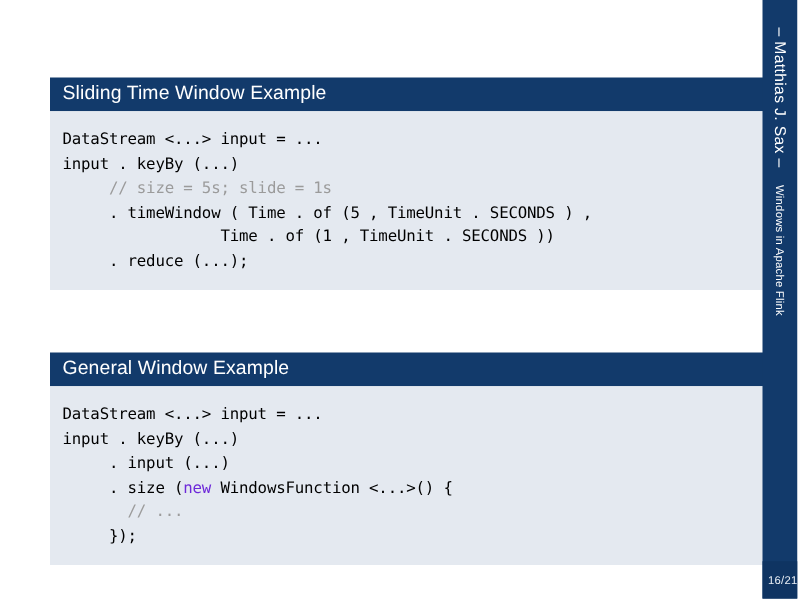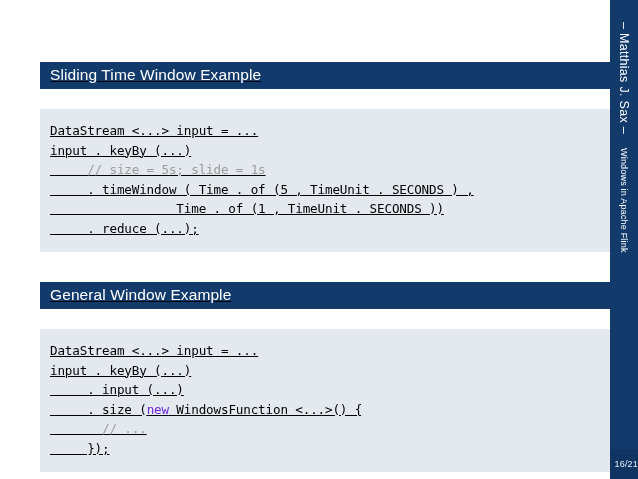"Sliding Time Window Example" .block { text-decoration: underline -> none }
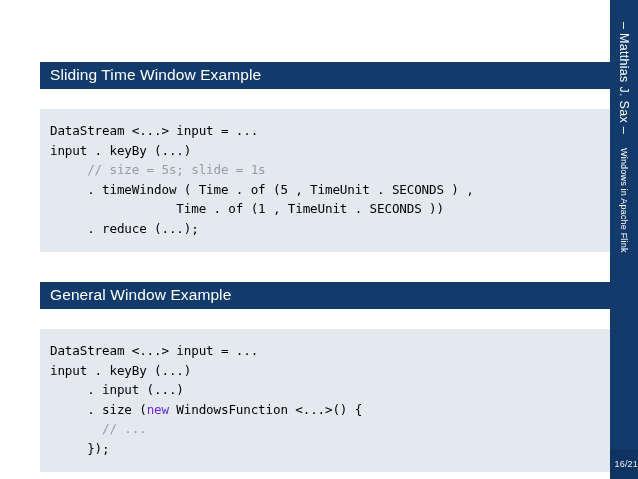"DataStream <...> input = ..." .block-body { margin-top: 20px -> none }
